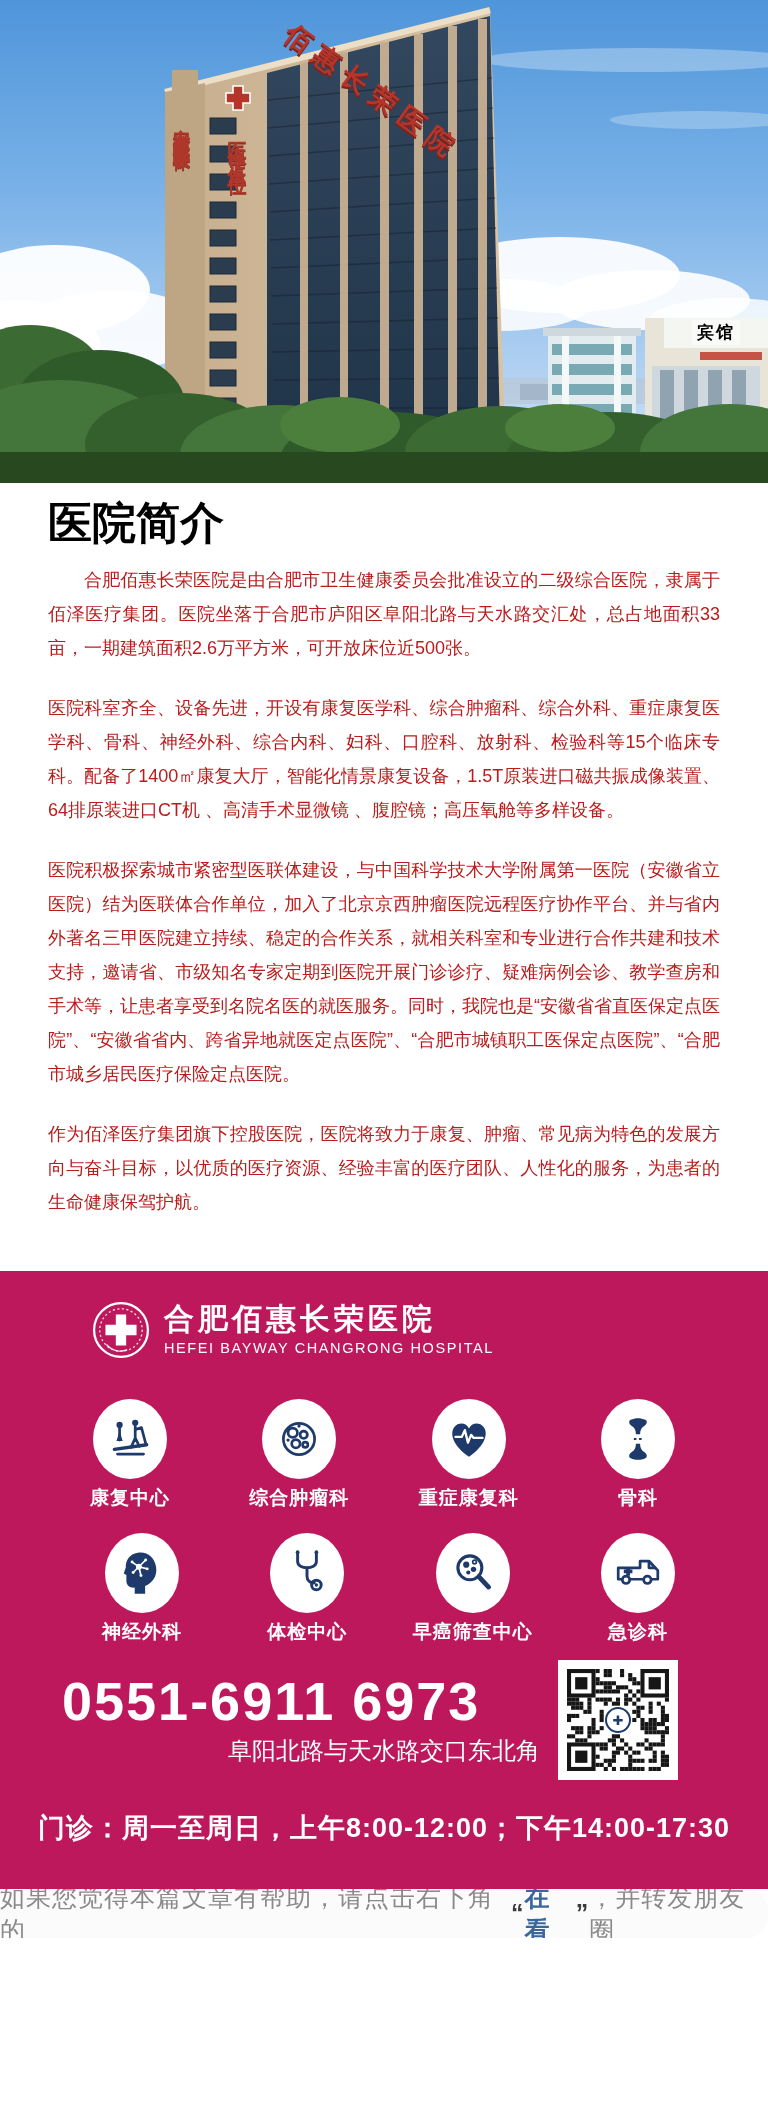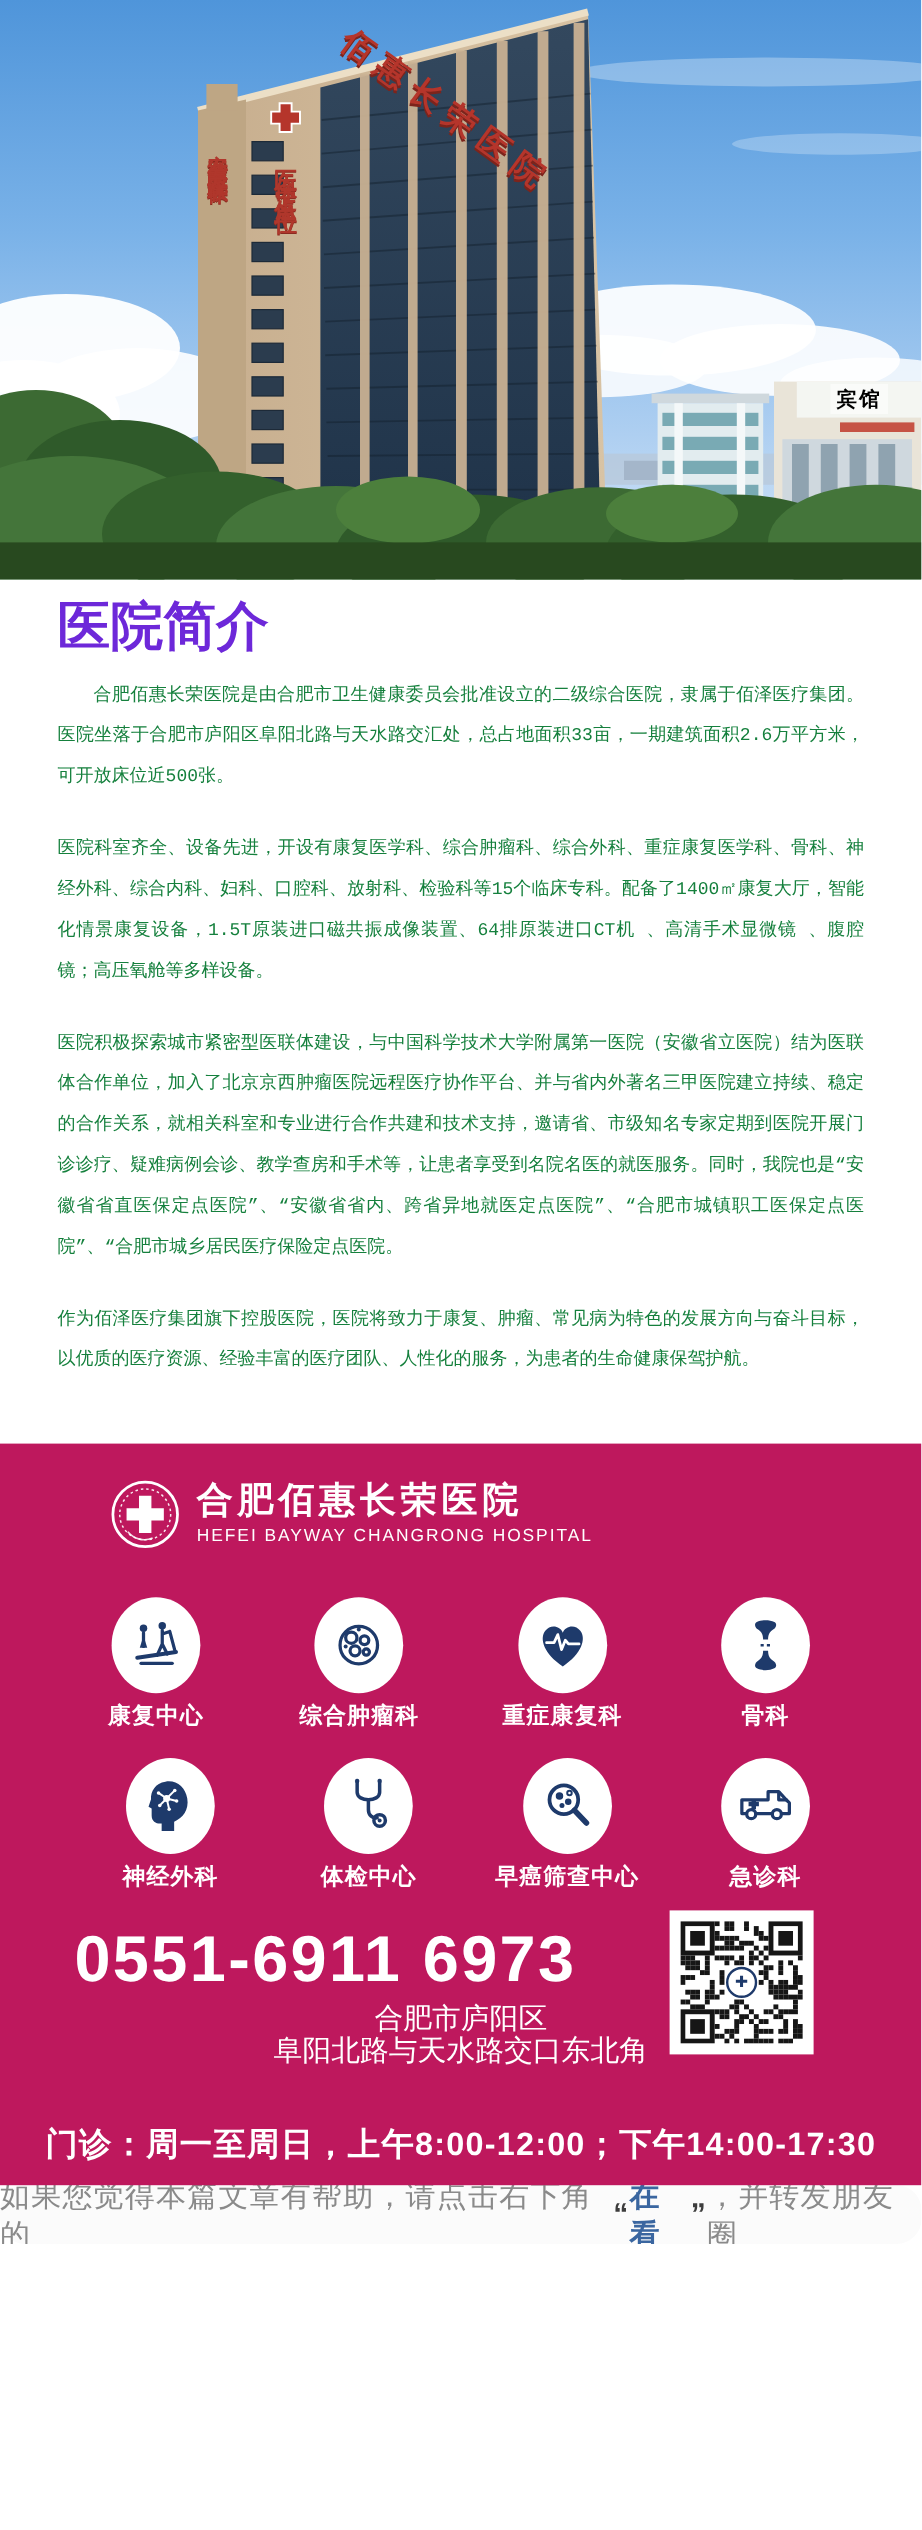"医院简介" .intro h1 { color: #6d28d9 -> #000000 }
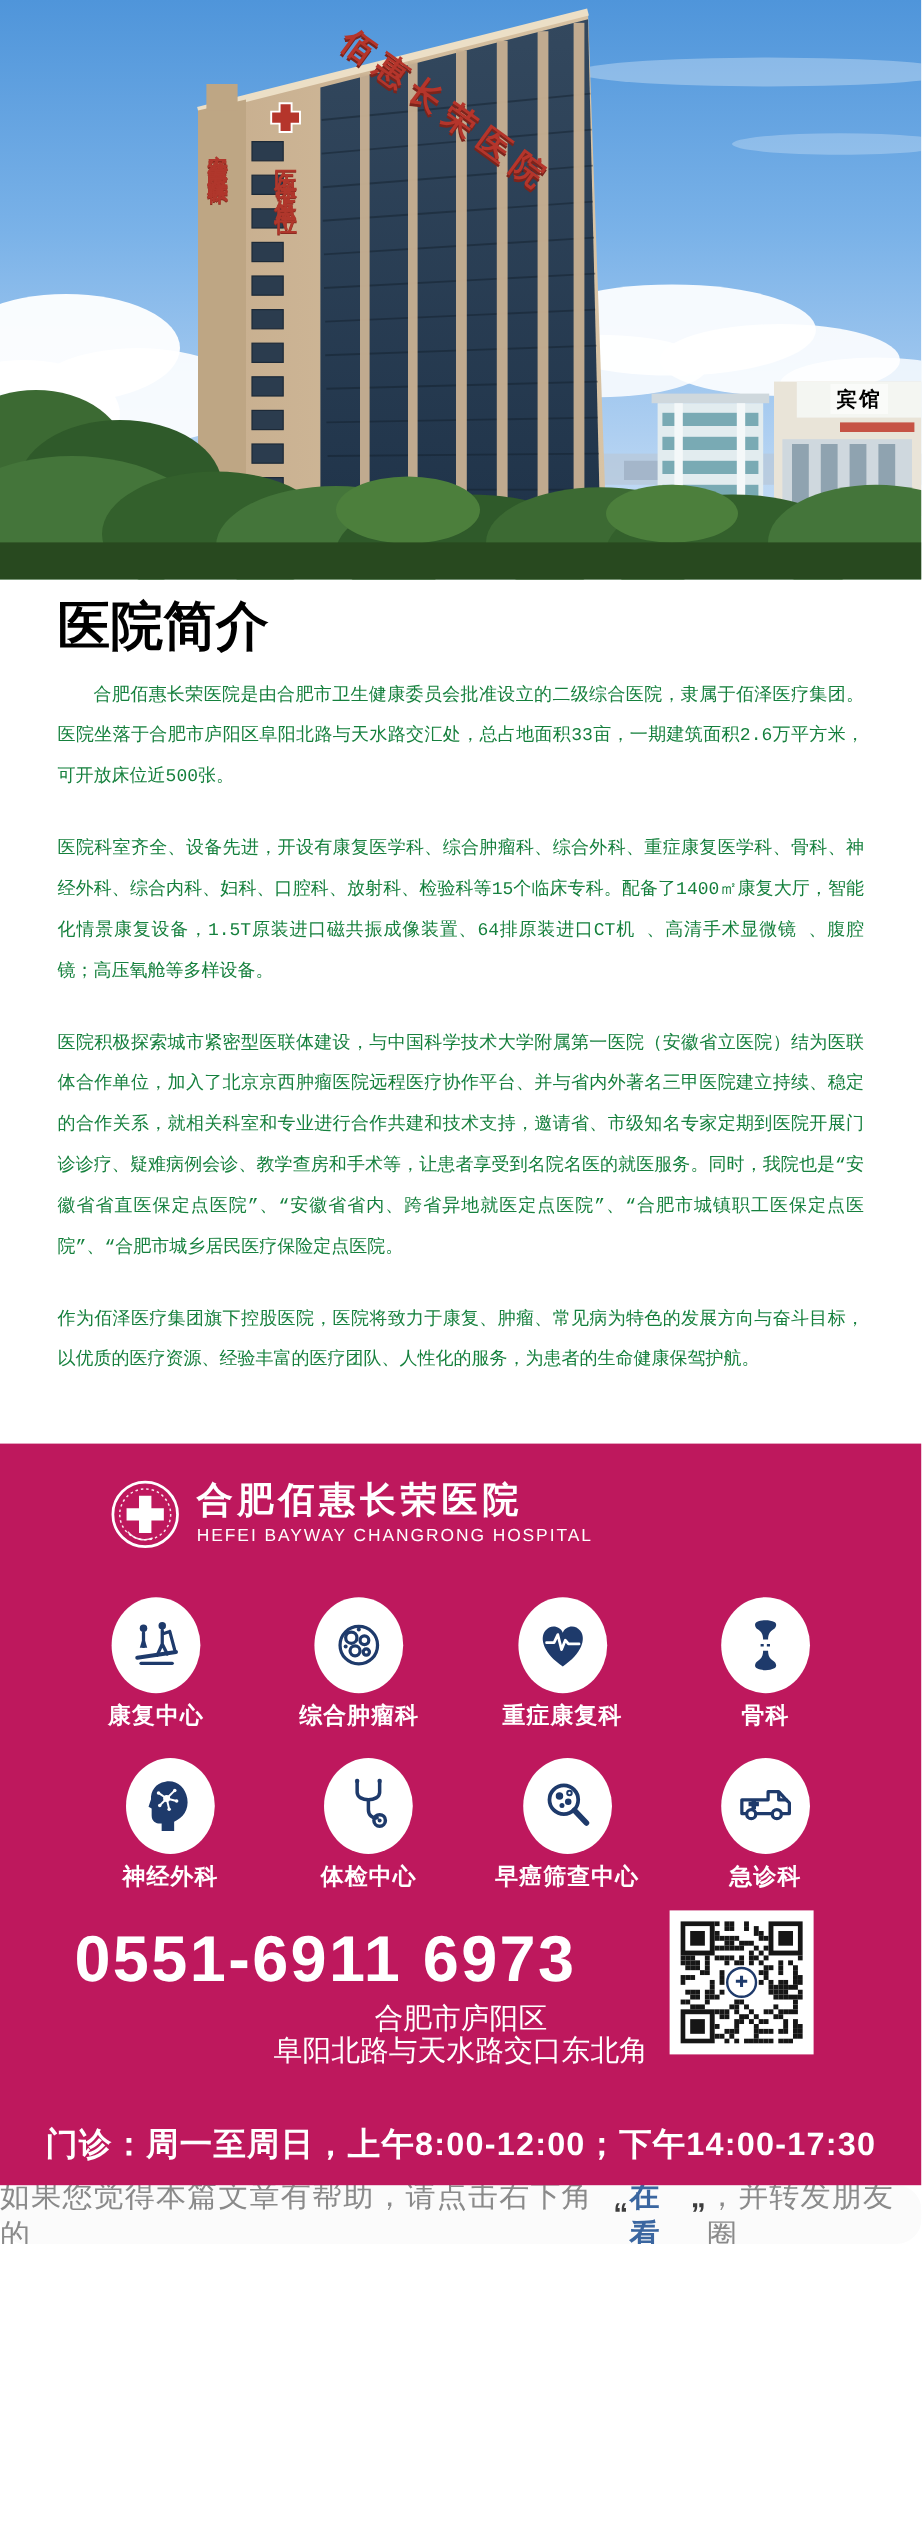"合肥佰惠长荣医院是由合肥市卫生健康委员会批准设立的二级综合医院，隶属于佰泽医疗集" .intro p { color: #15803d -> #b91c1c; font-family: Liberation Mono, monospace -> none; font-size: 15px -> 18px }
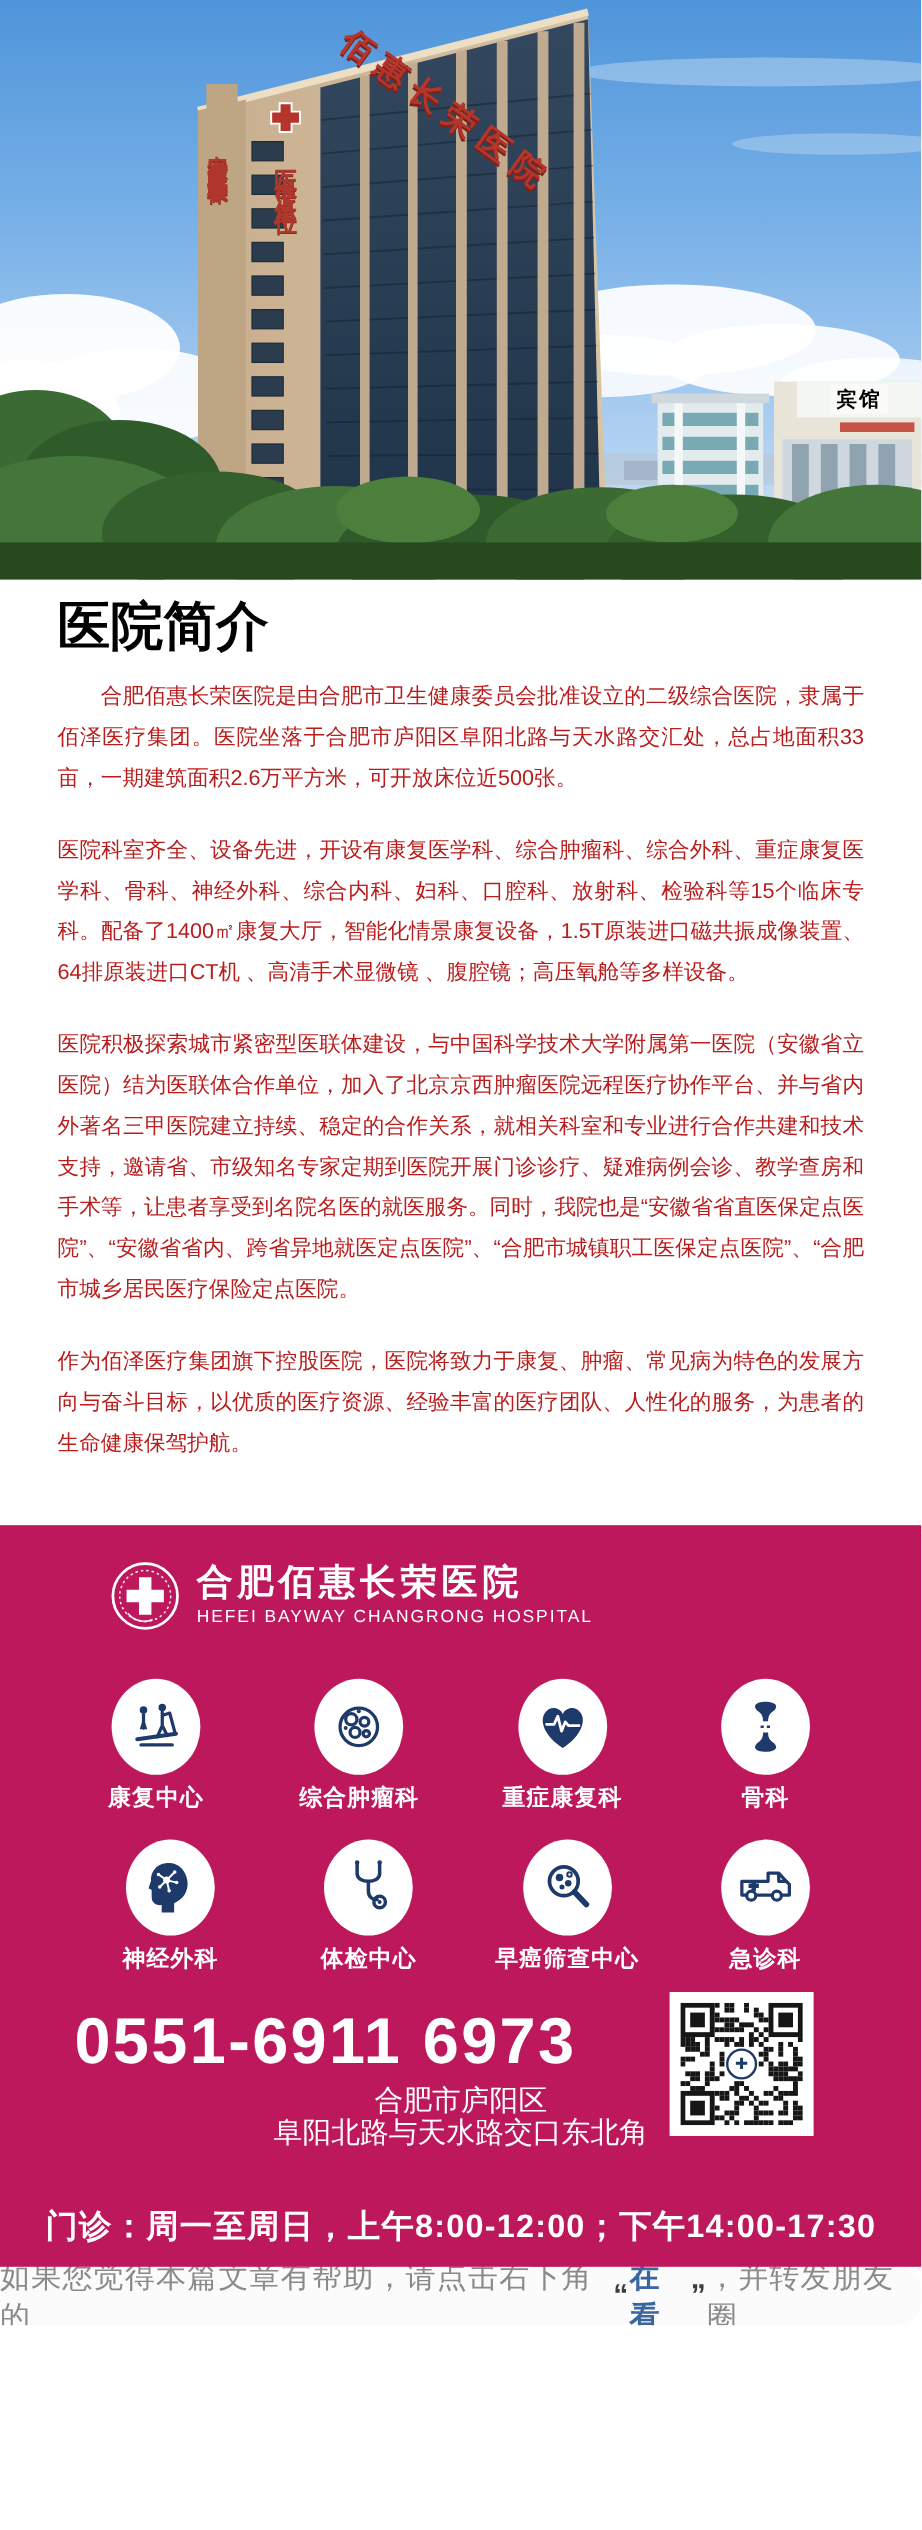"合肥市庐阳区" div { html: <div>合肥市庐阳区</div> -> none }
